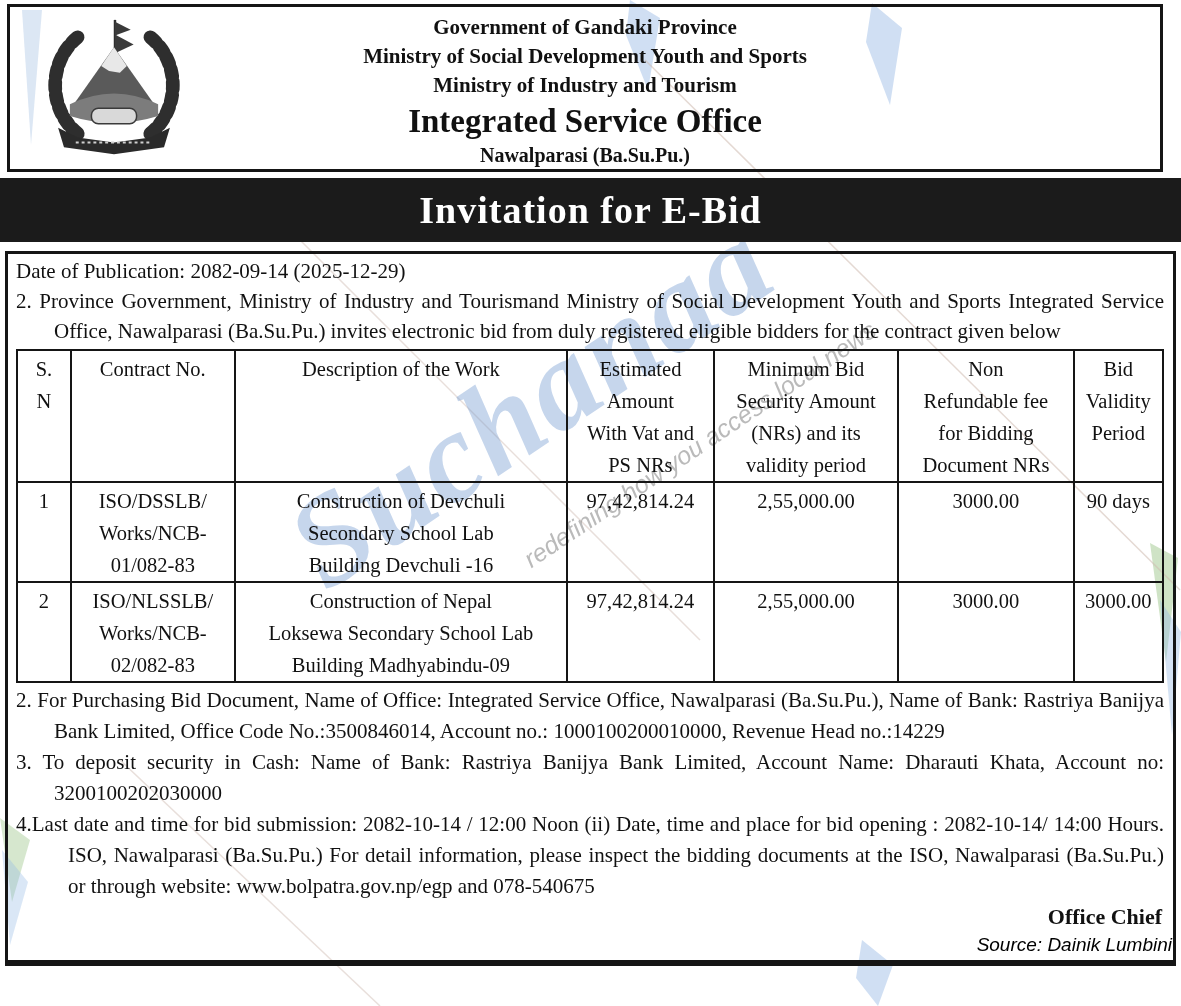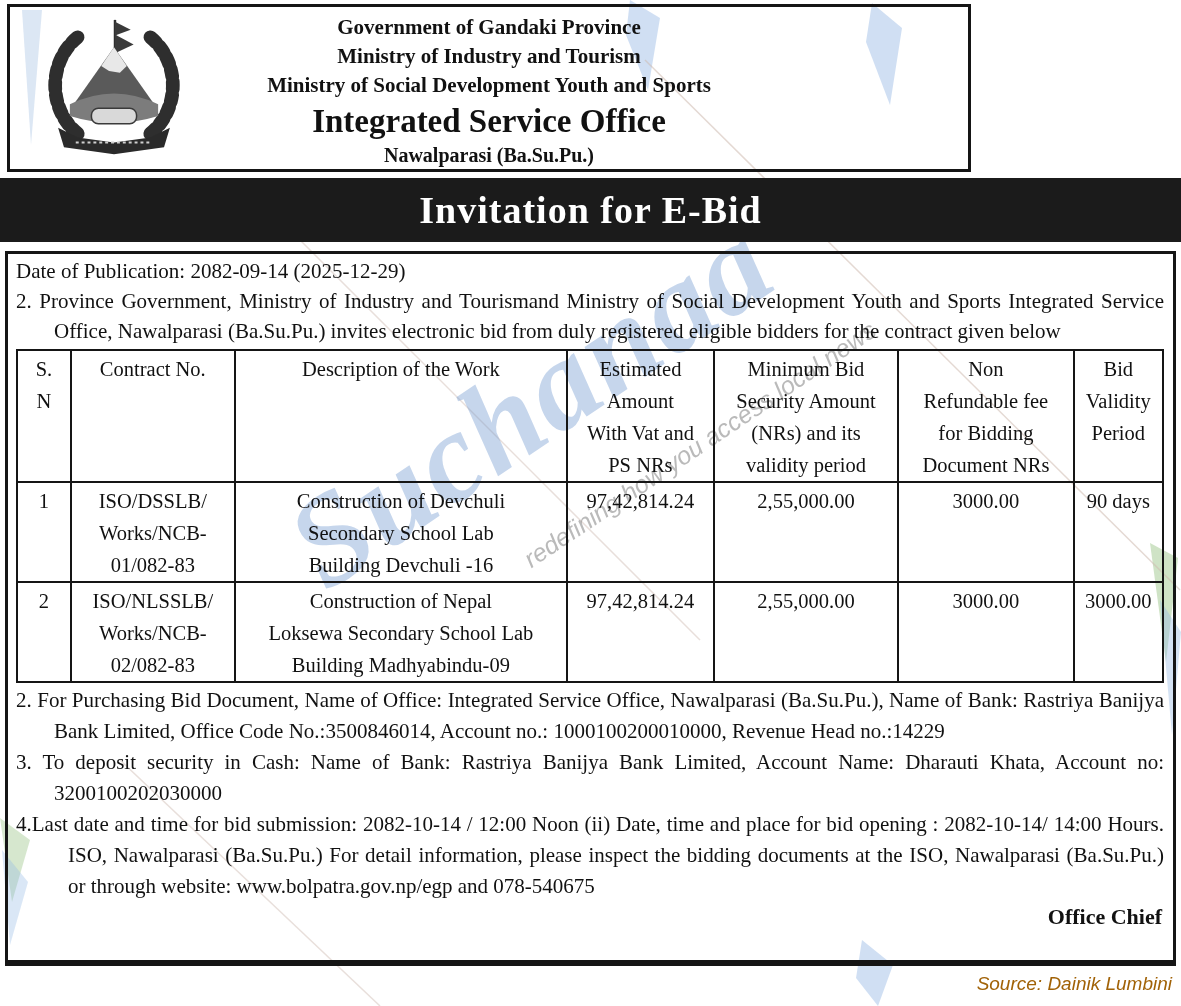"Government of Gandaki Province" .header-box { width: 964px -> 1156px }
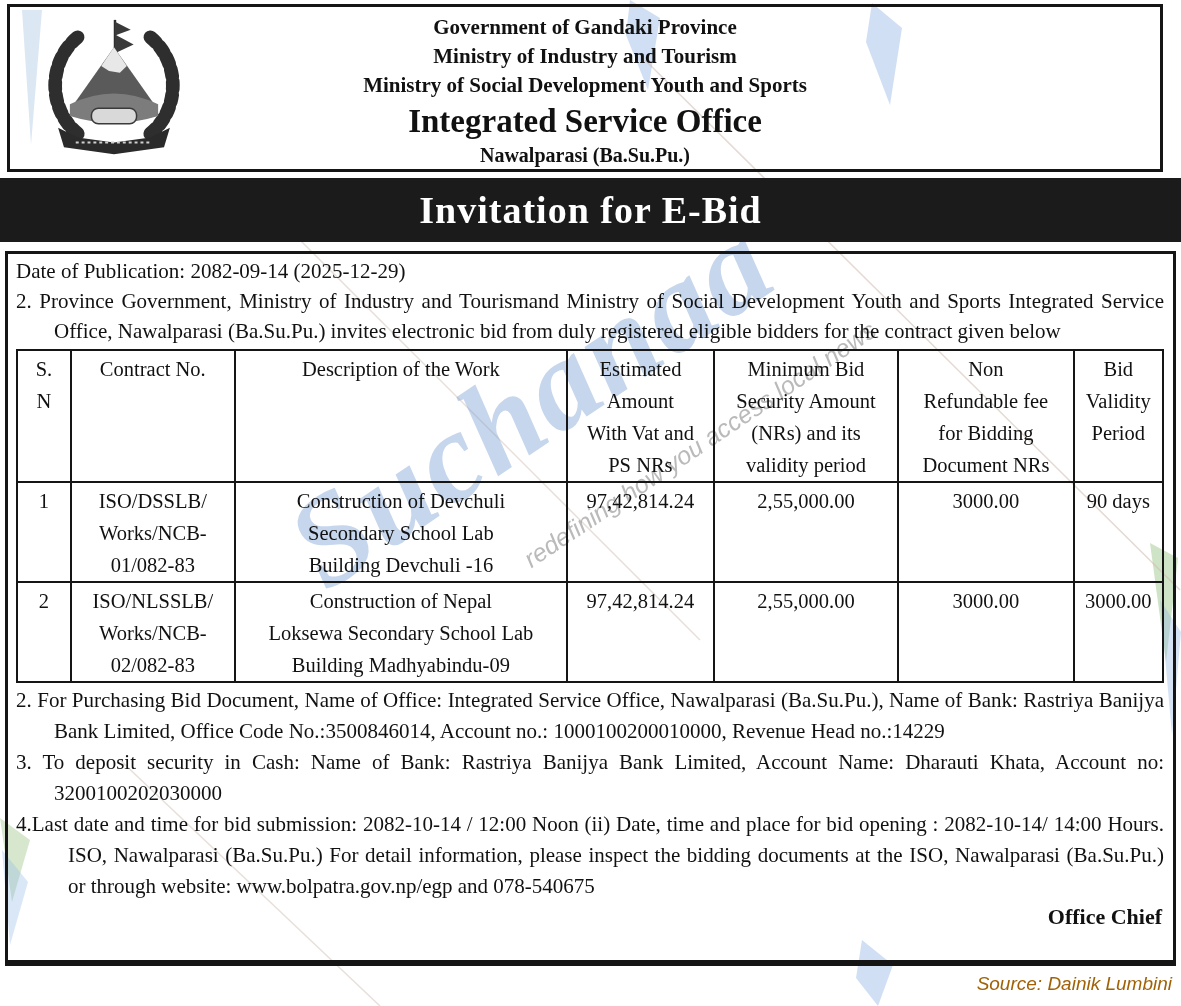"Ministry of Industry and Tourism" div.h-line { order: before "Ministry of Social Development Youth" -> after "Ministry of Social Development Youth" }
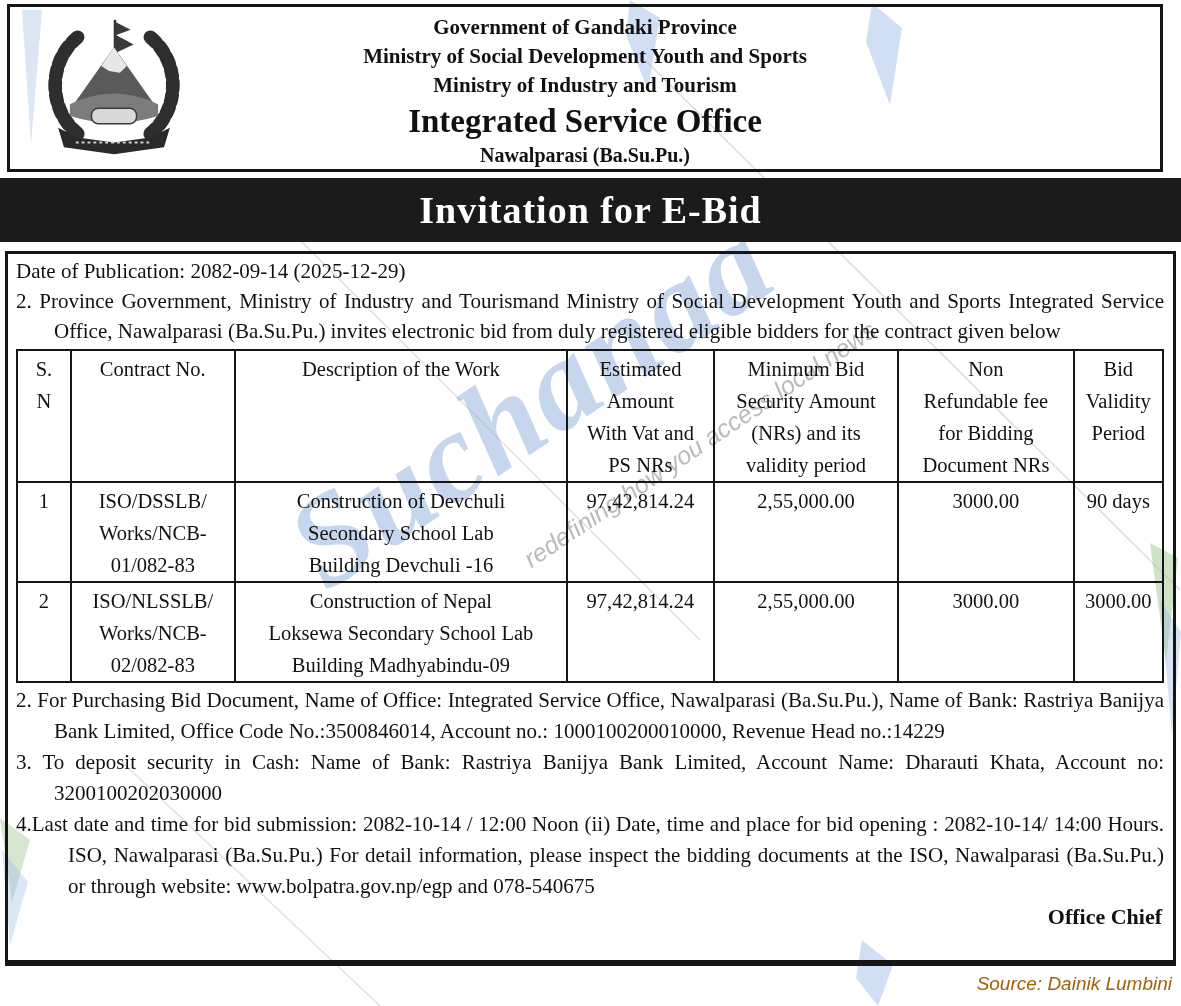"Source: Dainik Lumbini" .source-line { color: #a16207 -> #000000; top: 973px -> 934px }
